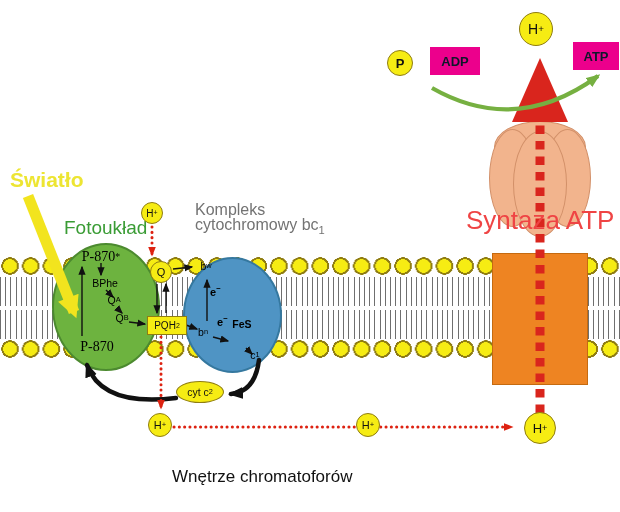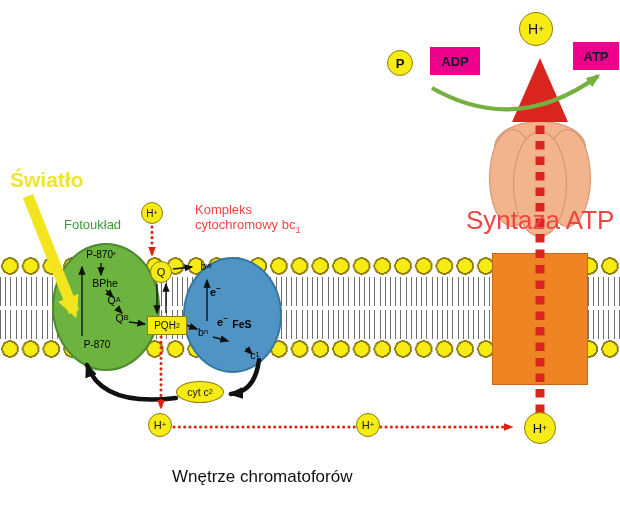"Kompleks" .bc1-lbl { color: #ef4444 -> #737373; font-size: 13px -> 16px }
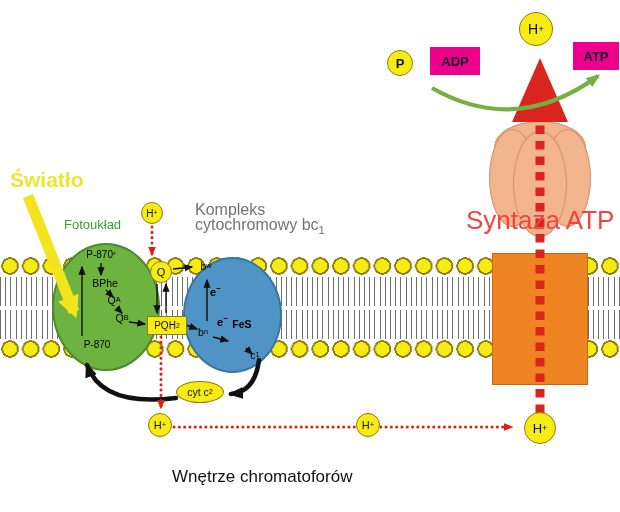"Fotoukład" .ps-lbl { font-size: 13px -> 19px }
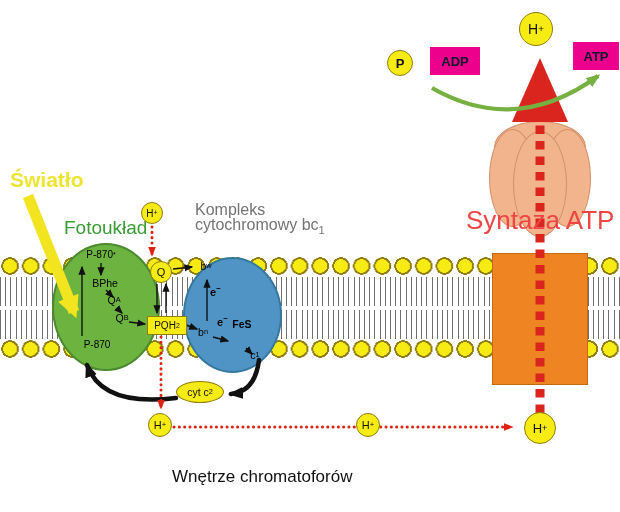"P-870" .small11 { font-family: none -> Liberation Serif, serif; font-size: 10px -> 14px }
